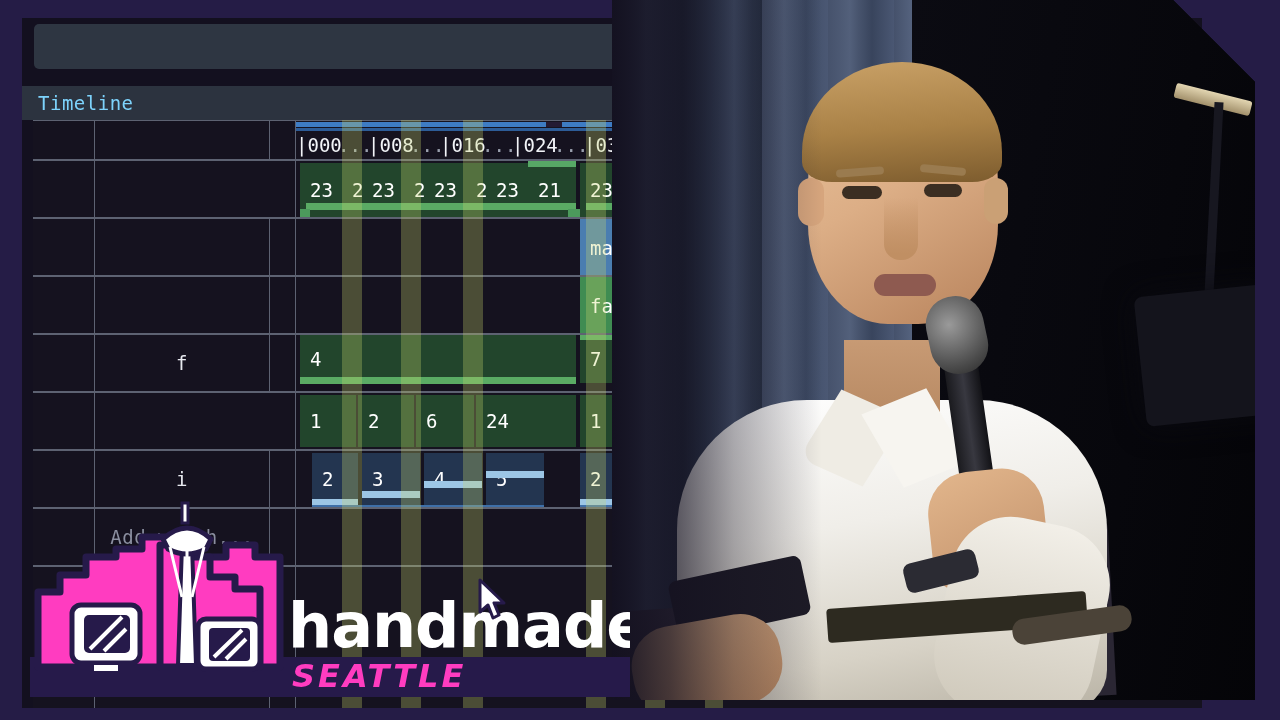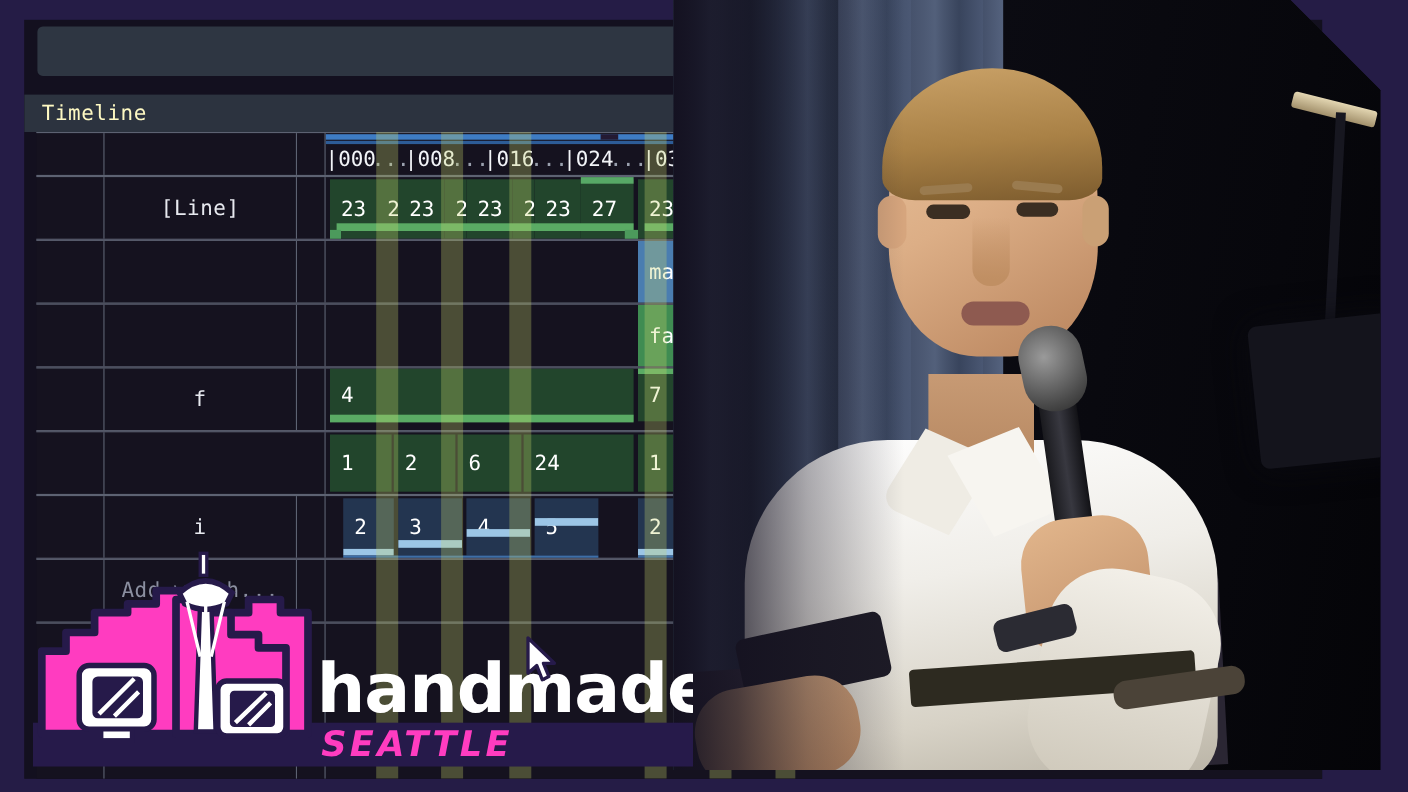"Timeline" .panel-header .title { color: #fef9c3 -> #7dd3fc }
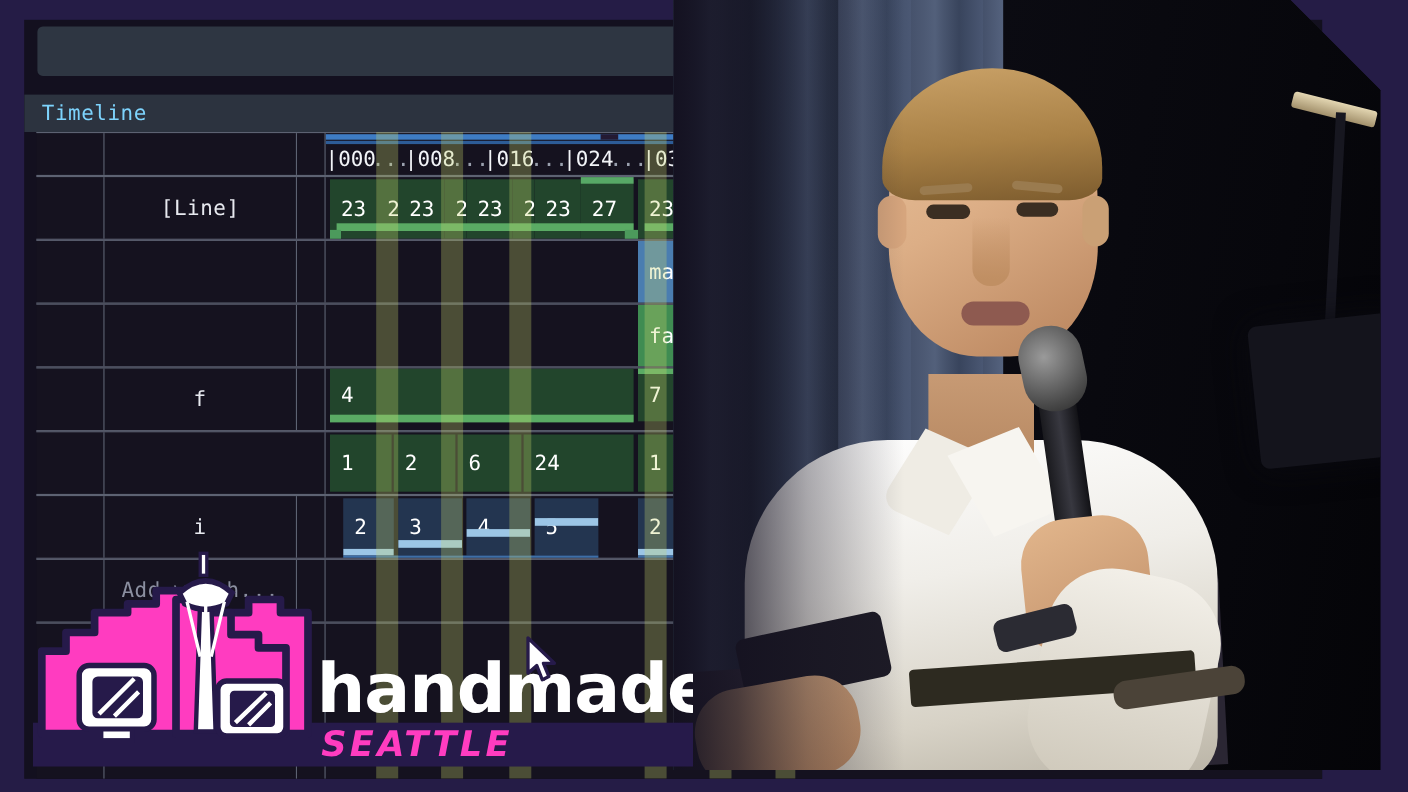"[Line]" div.col-label { html: <div> <span>[Line]</span> </div> -> none }
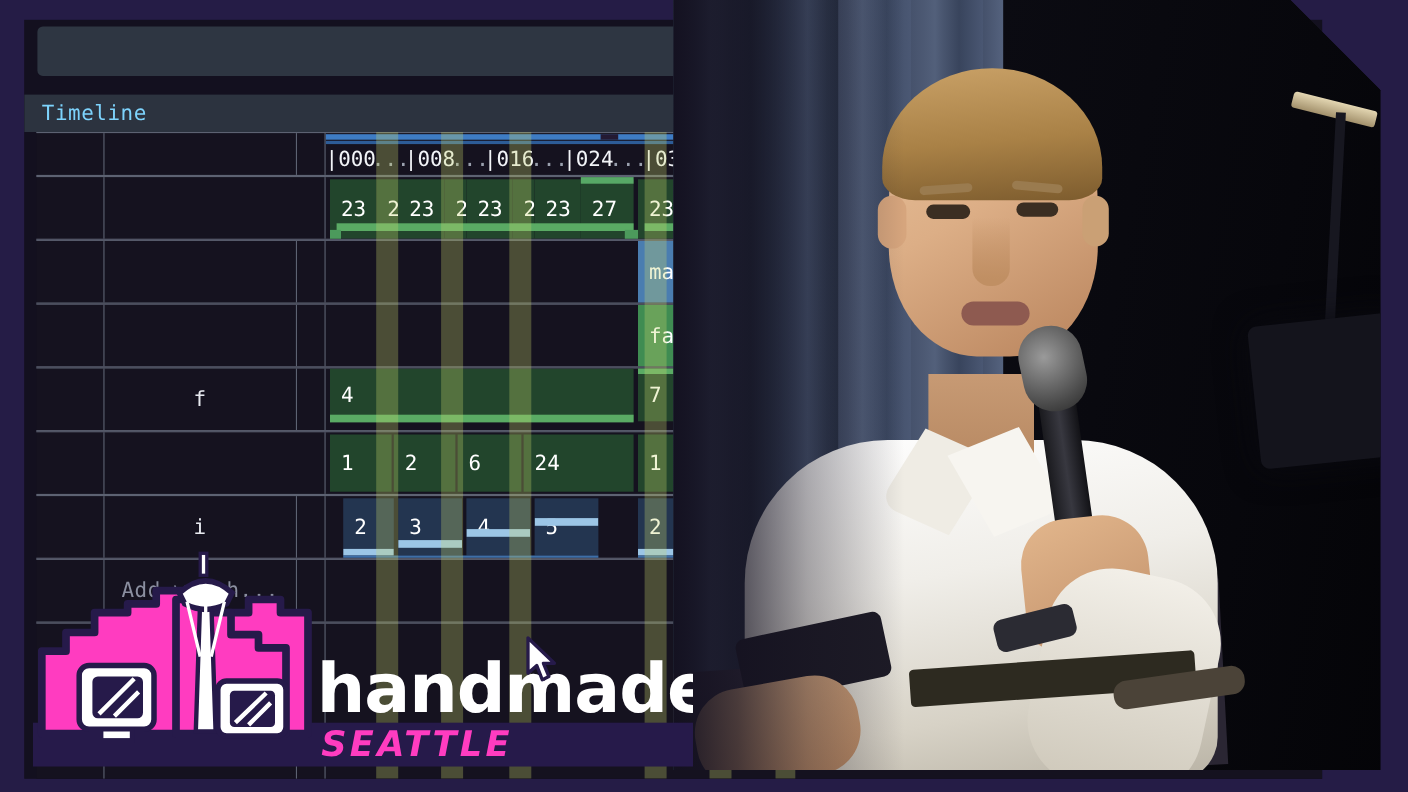"27" span.txt { text: 27 -> 21 }
